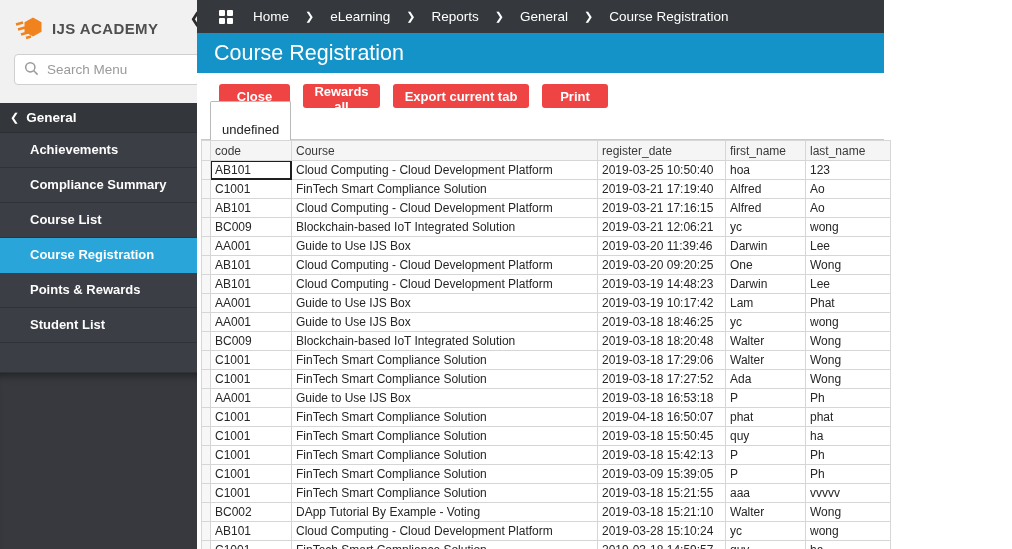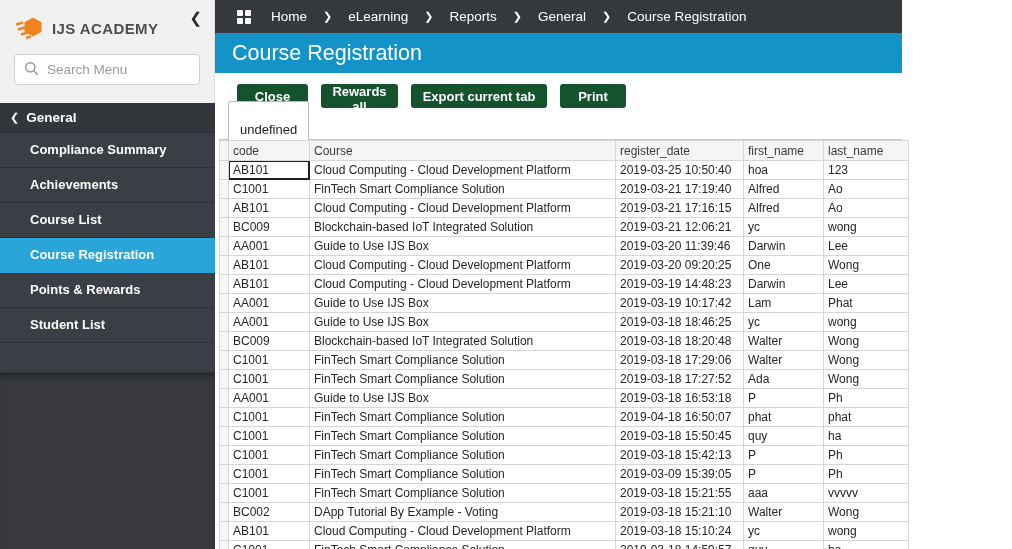"Home" .main { left: 215px -> 197px }
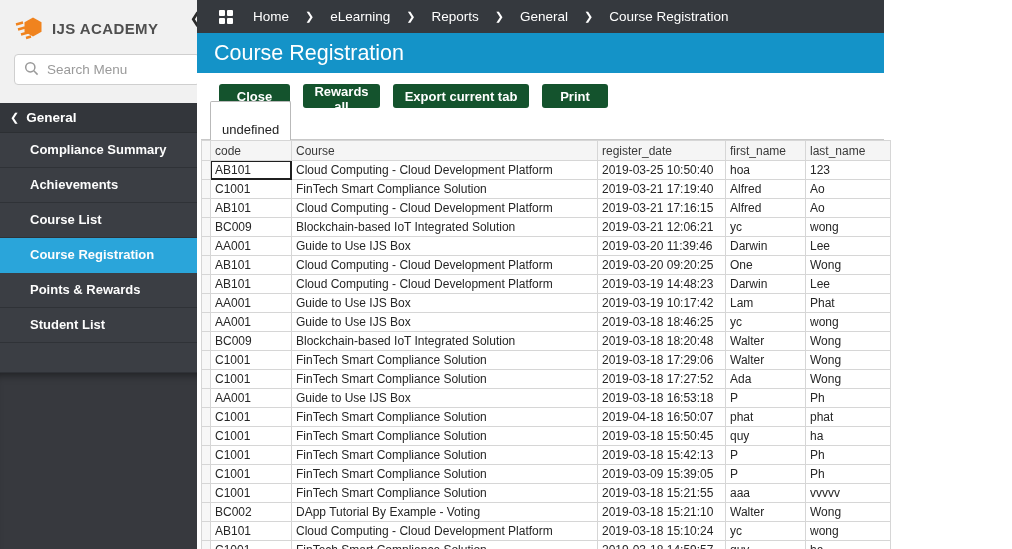"Close" .btn { background: #14532d -> #ef4444 }
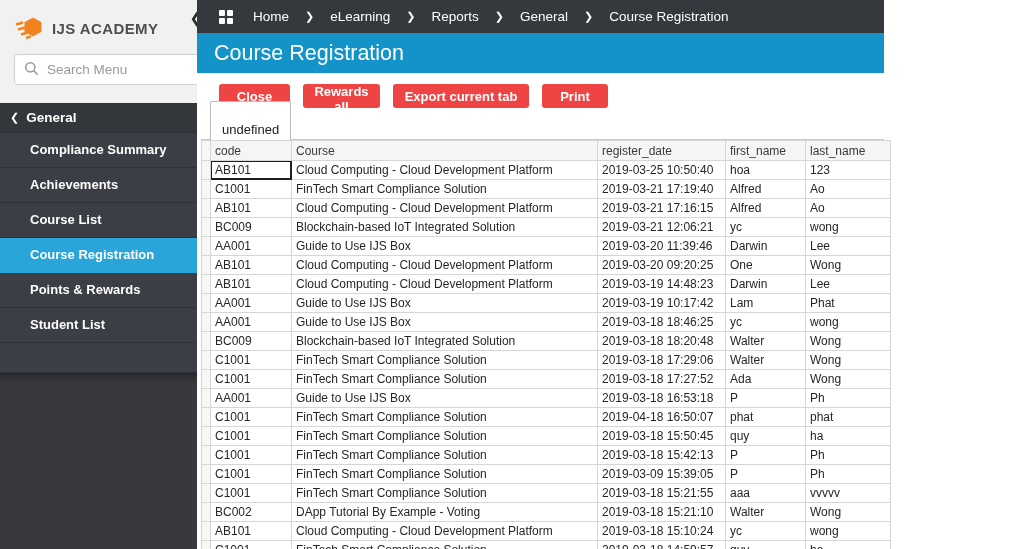"Compliance Summary" div.side-item { order: before "Achievements" -> after "Achievements" }
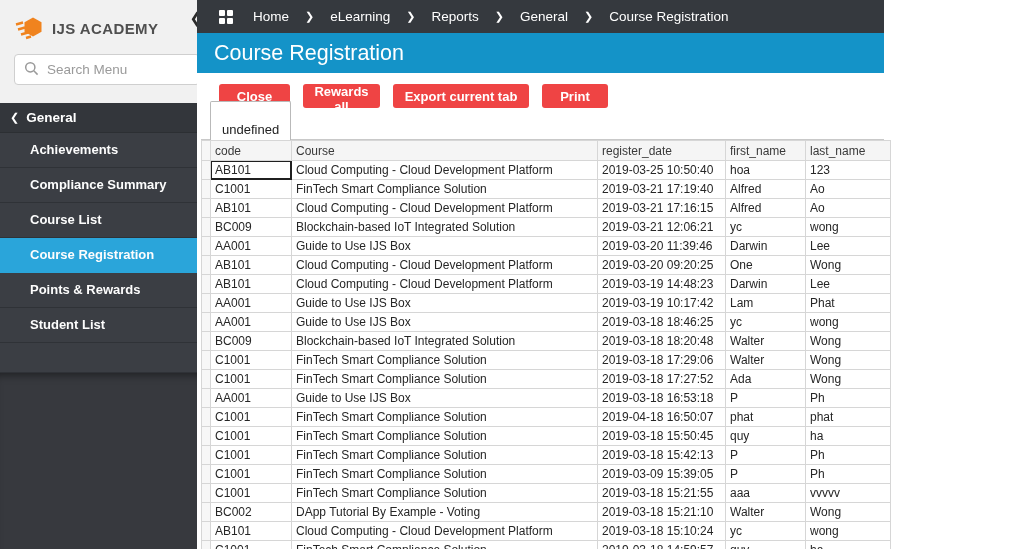"2019-03-18 15:10:24" td { text: 2019-03-18 -> 2019-03-28 }
